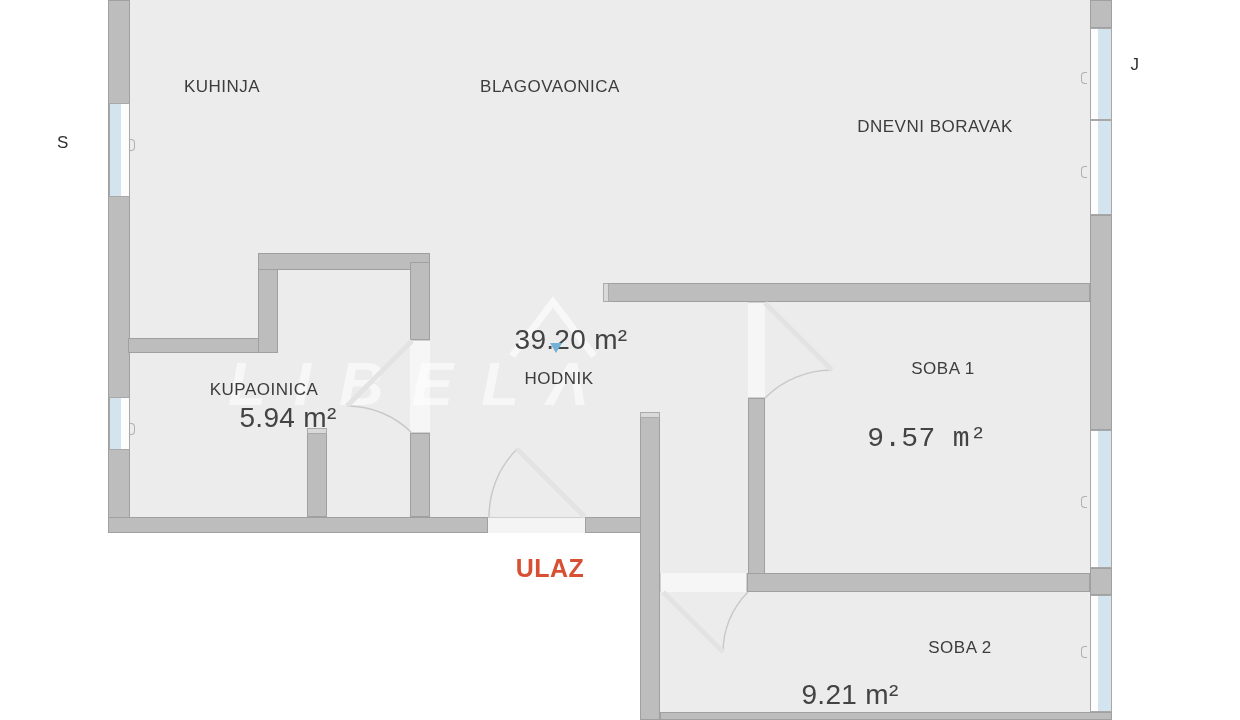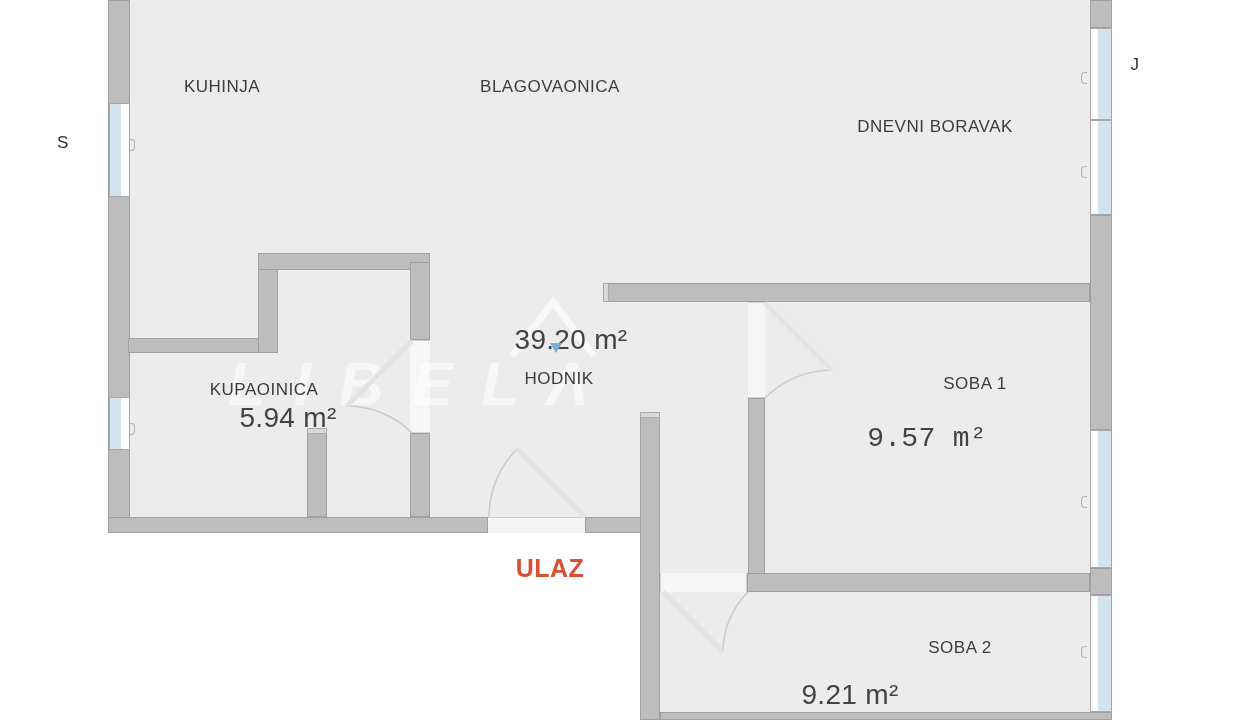"SOBA 1" div.lbl { margin-left: 32px -> none; top: 384px -> 369px }
